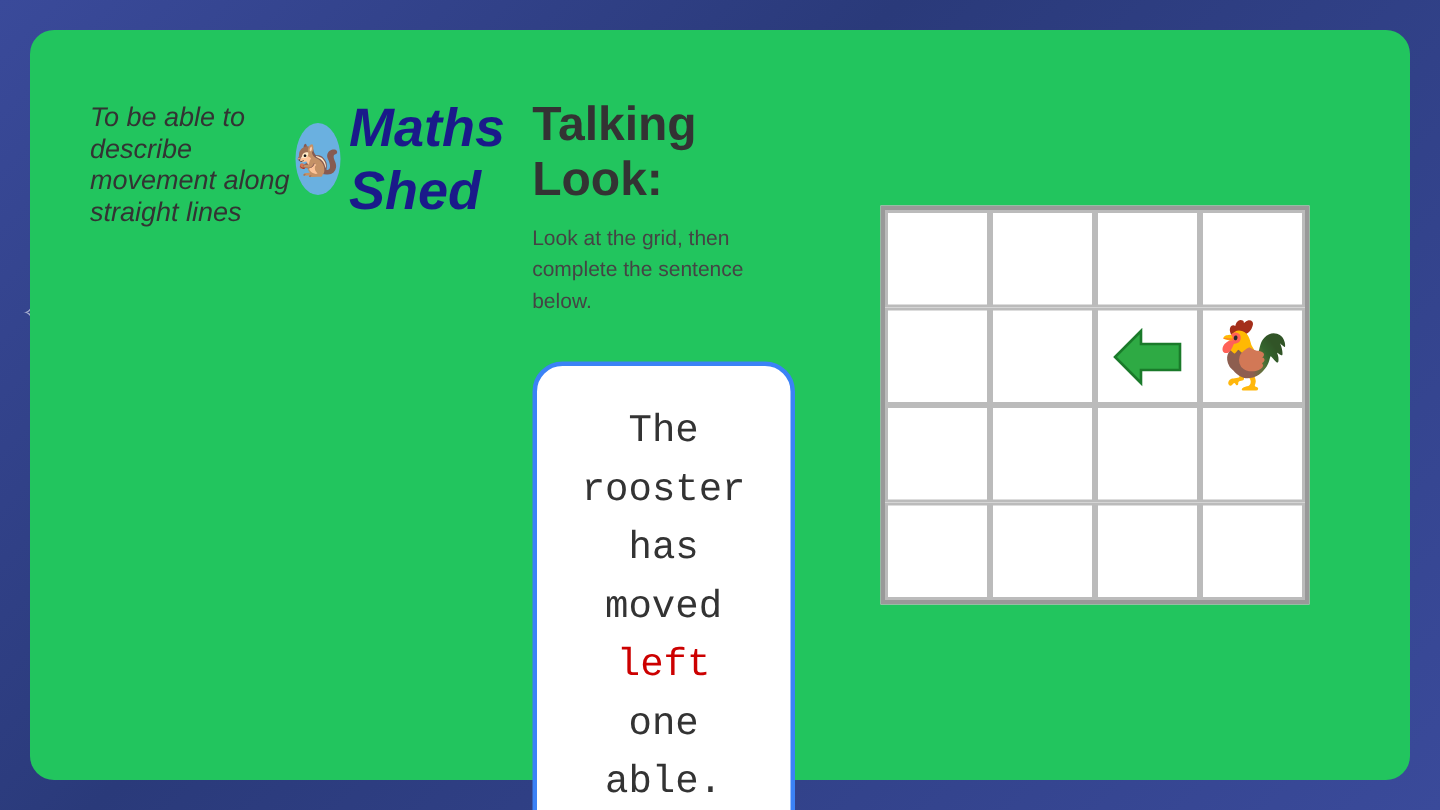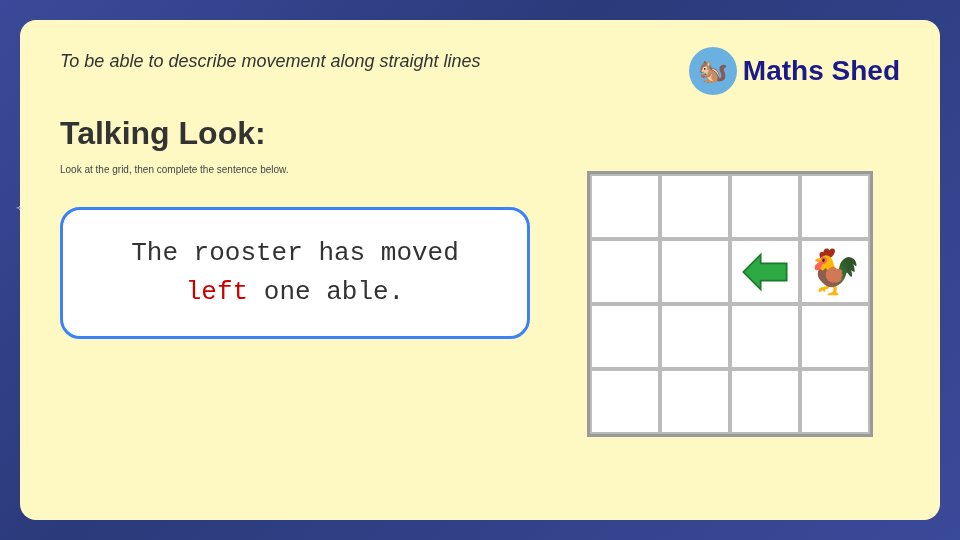"To be able to describe" .main-card { background: #fef9c3 -> #22c55e; flex-direction: column -> none; padding: 27px 40px -> 44px 40px }
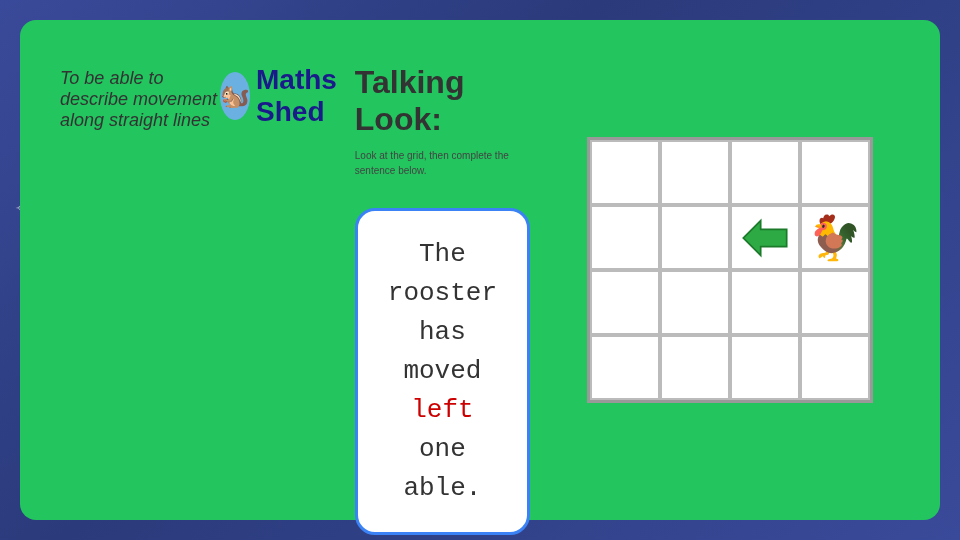"Maths Shed" .logo-text { font-size: 28px -> 36px; font-style: none -> italic }
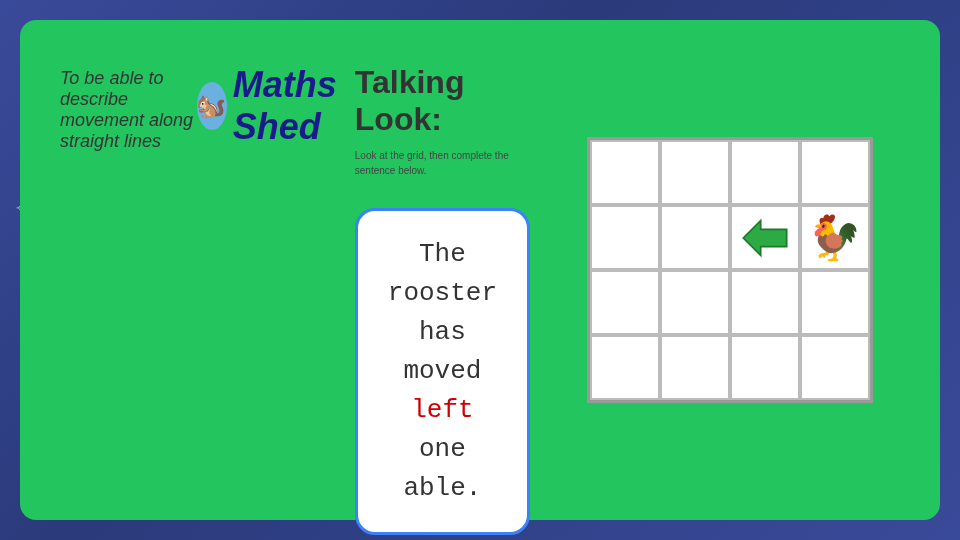"Look at the grid, then" .instruction-text { font-size: 10px -> 14px }
